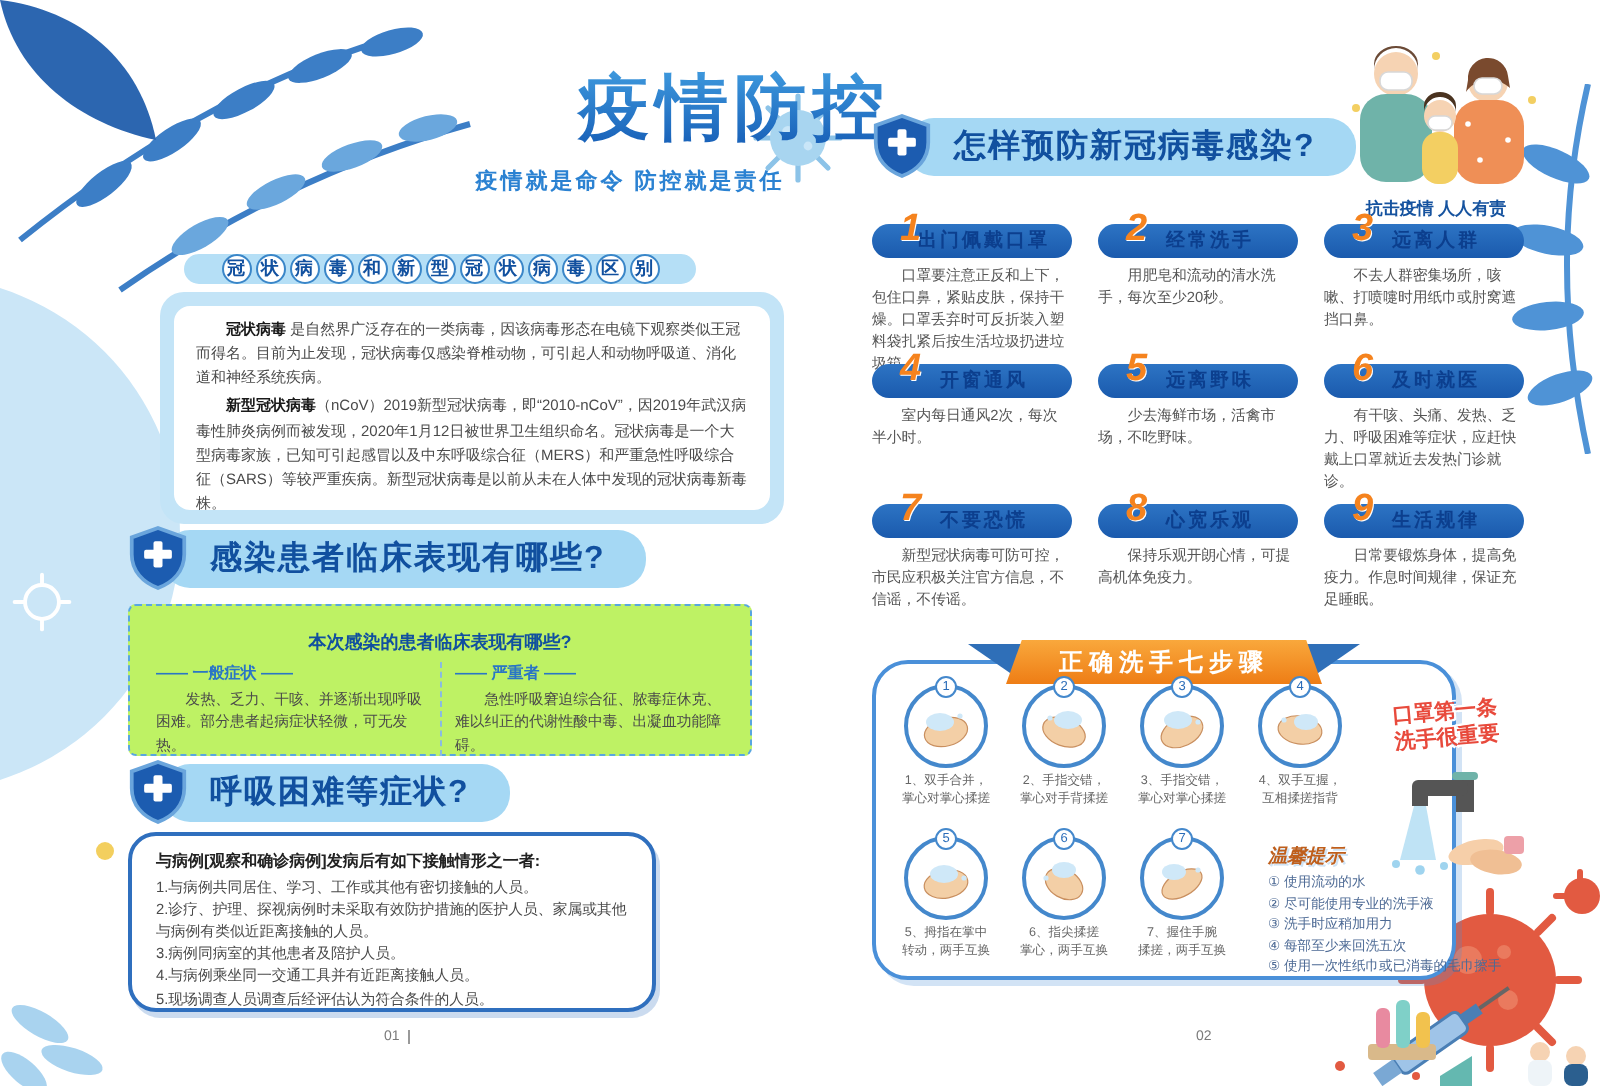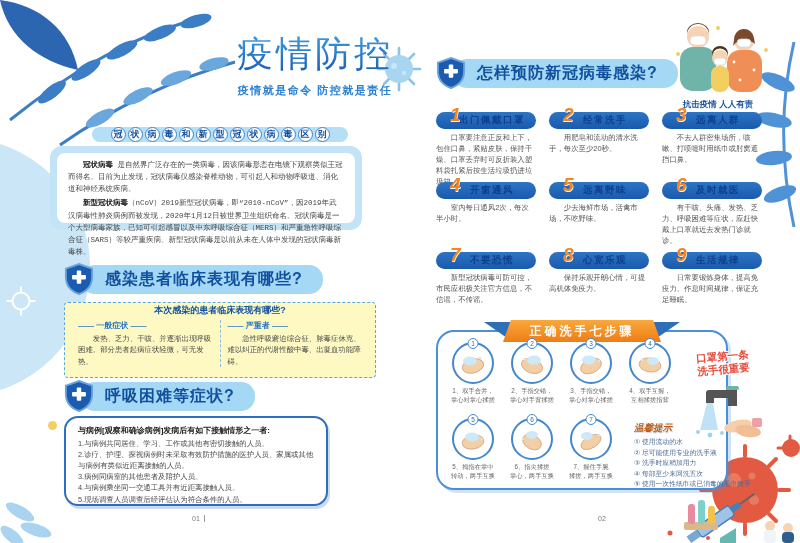"疫情防控" .main-title { font-weight: normal -> bold; text-align: none -> right }
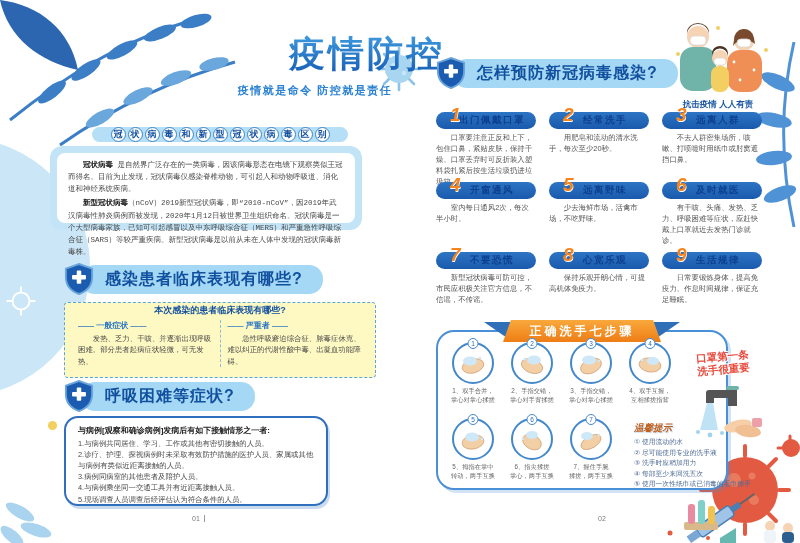"冠状病毒" .box1 { font-family: Liberation Mono, monospace -> none; height: 84px -> 116px; left: 50px -> 80px }
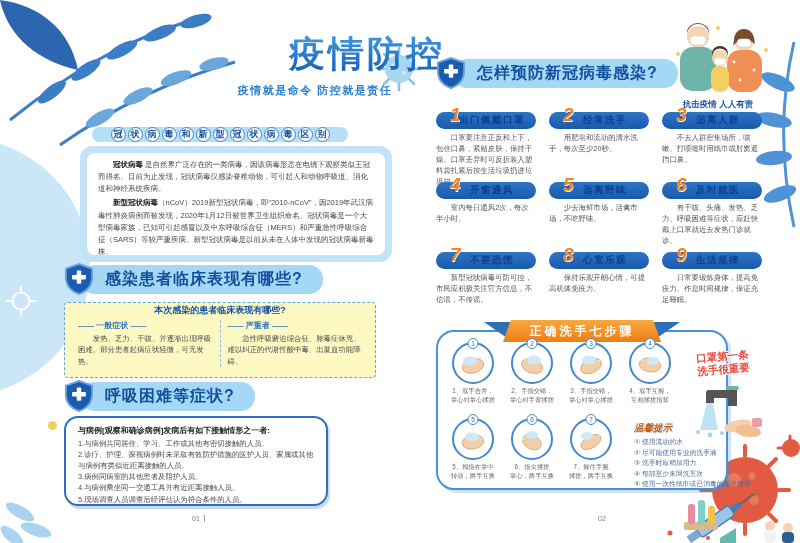"本次感染的患者临床表现有哪些?" .box2 { background: #fef9c3 -> #bef264; padding: 1px 6px -> 12px 6px }
